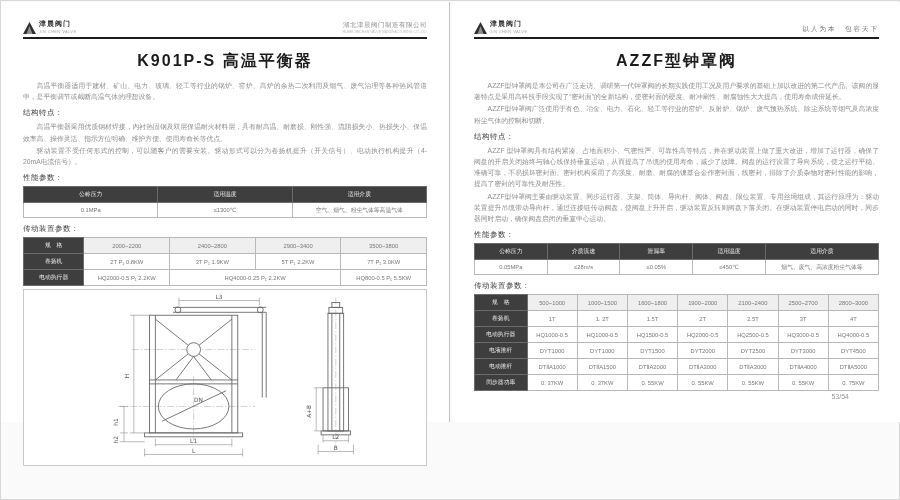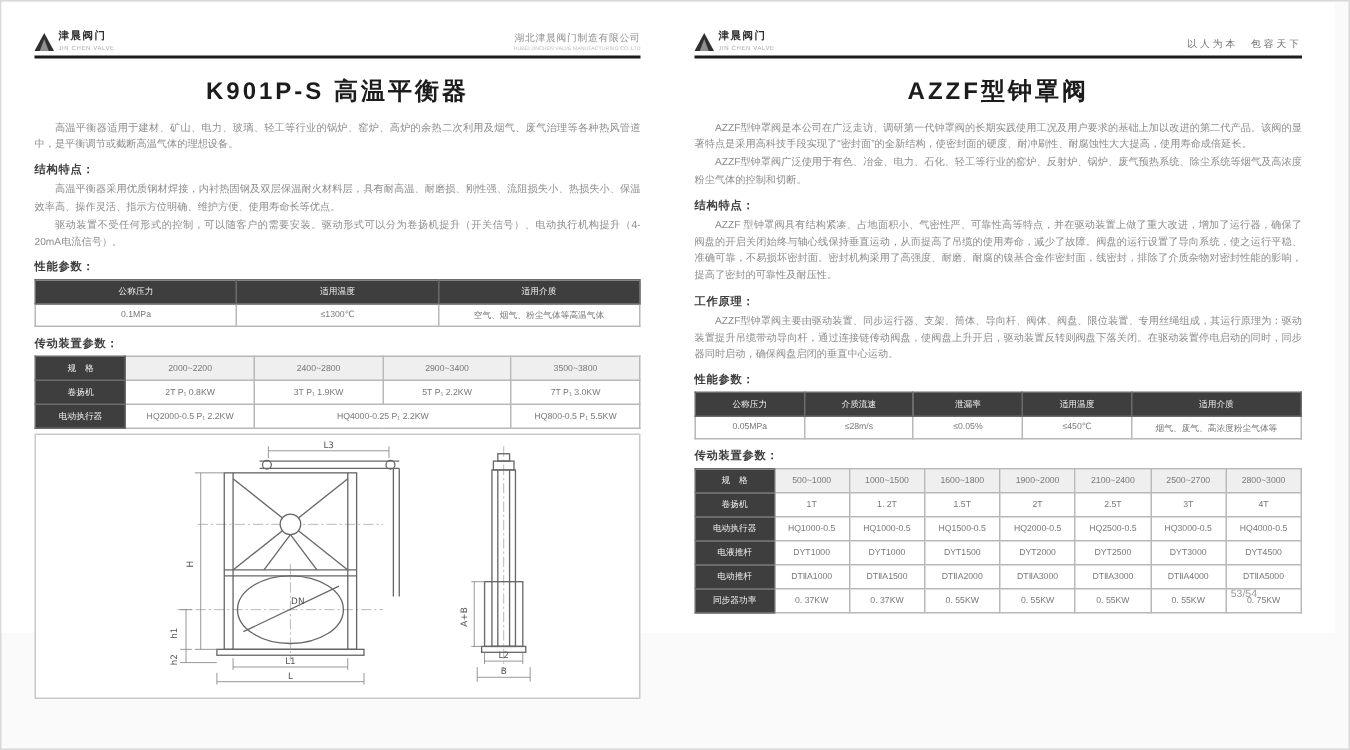"AZZF型钟罩阀" .page-right { left: 440px -> 451px }
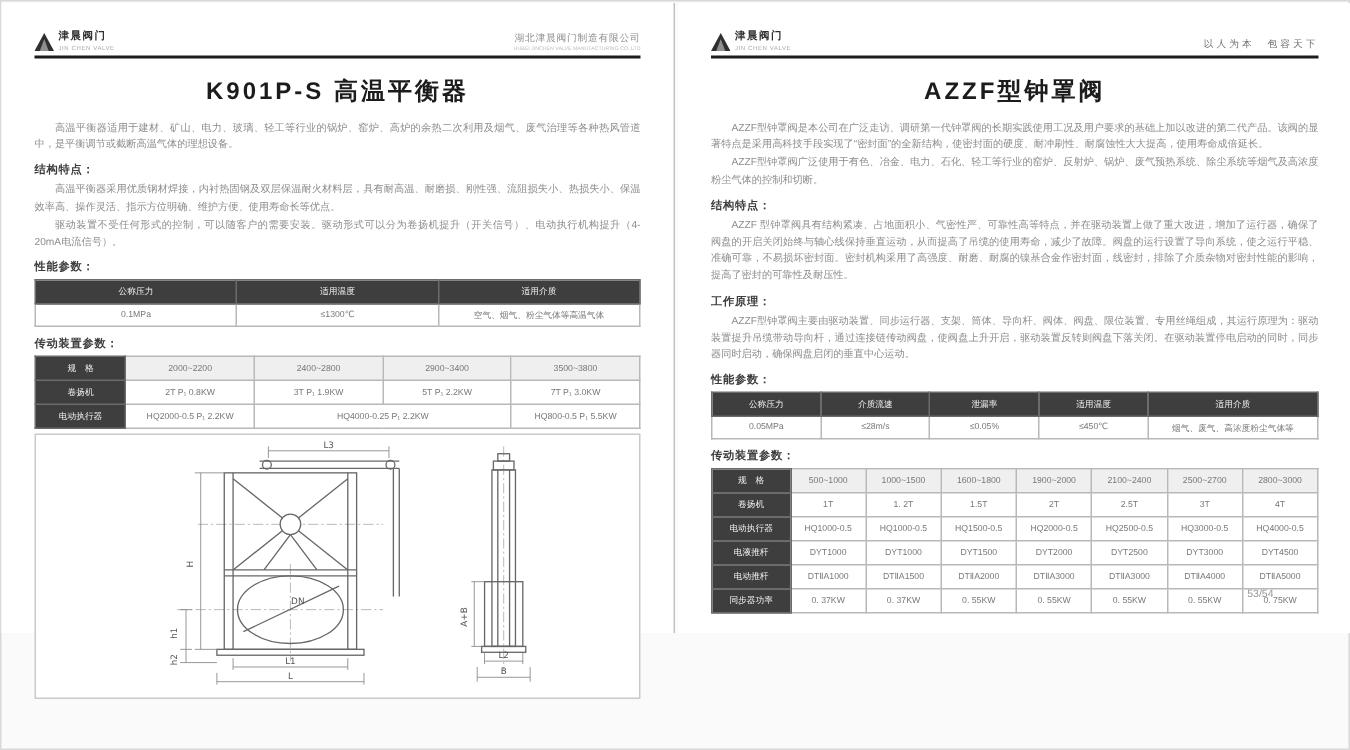"结构特点：" h3.sec { font-weight: bold -> normal }
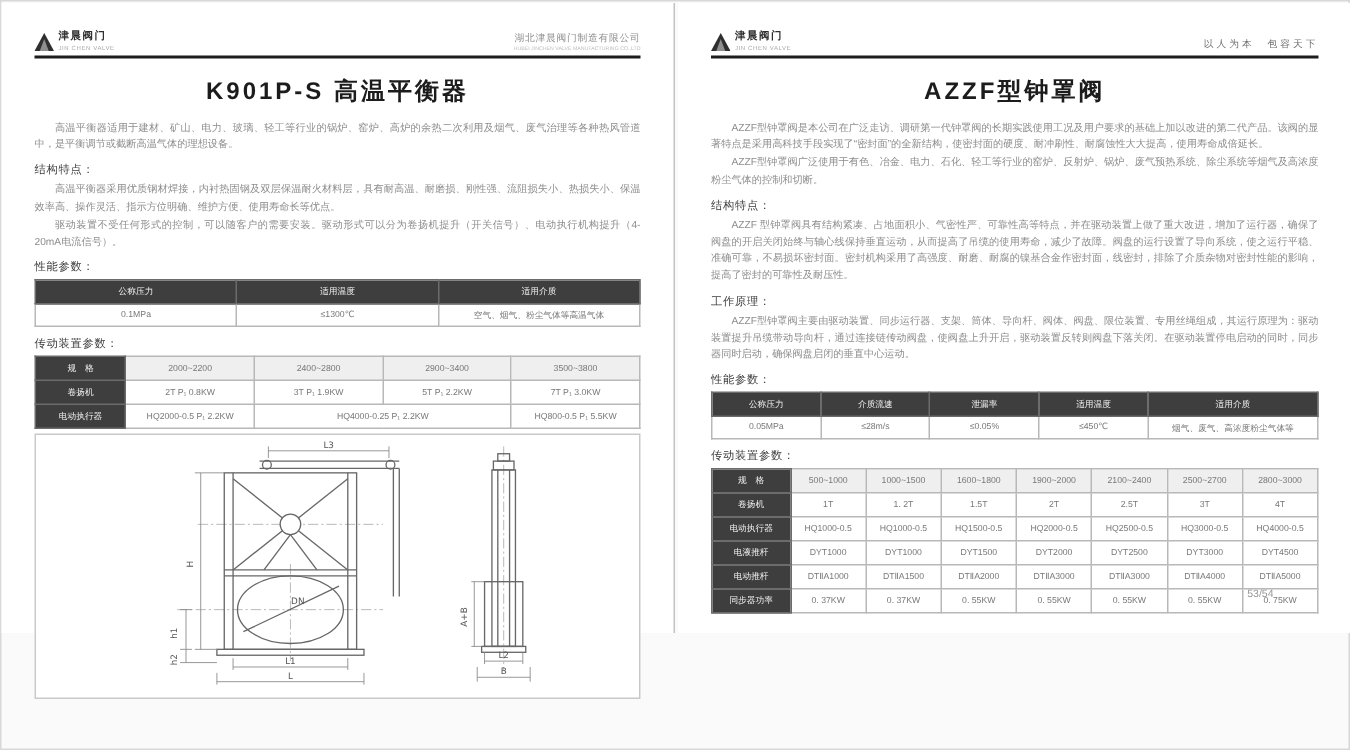"工作原理：" h3.sec { html: <h3>工作原理：</h3> -> none }
